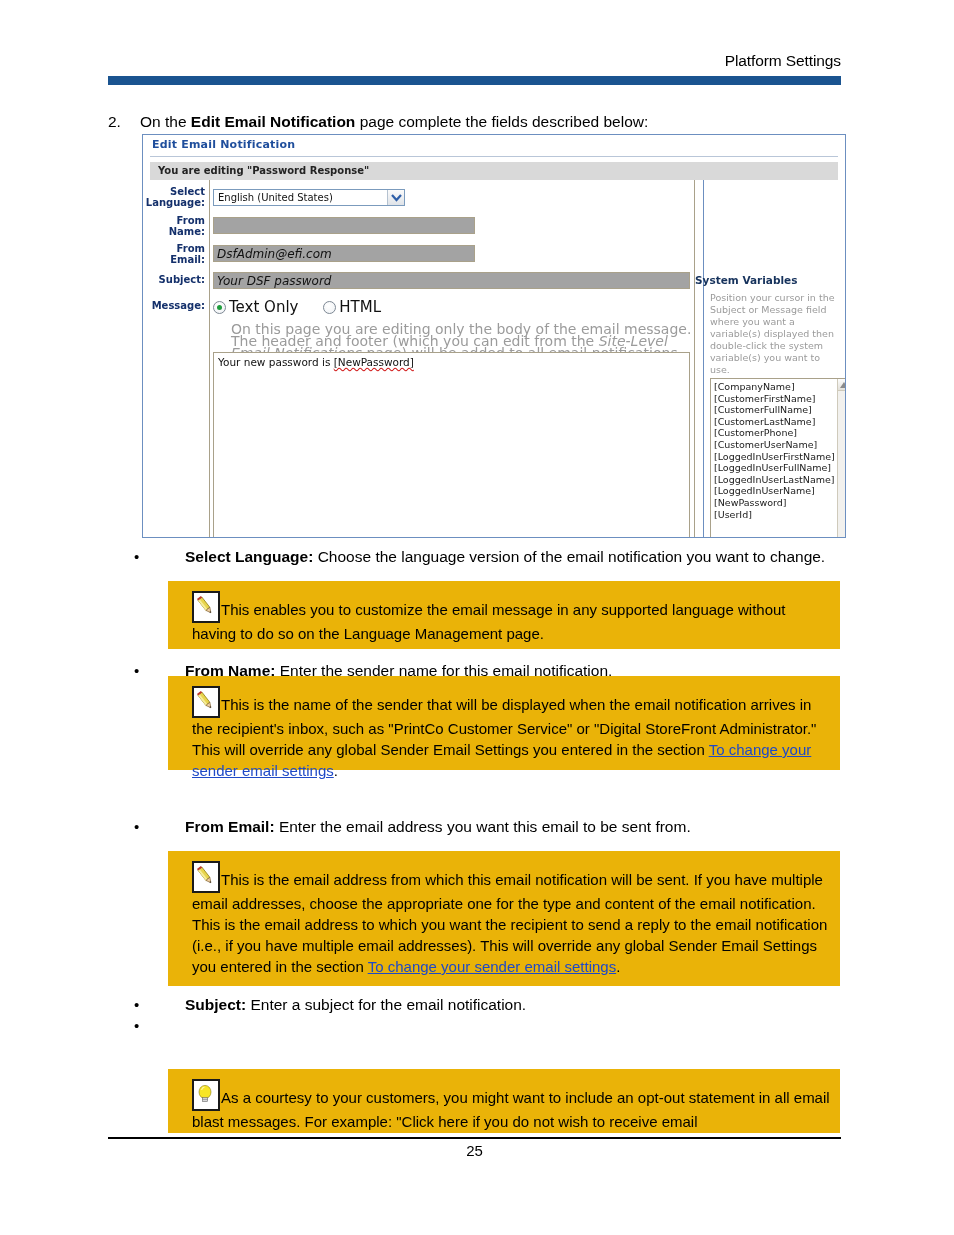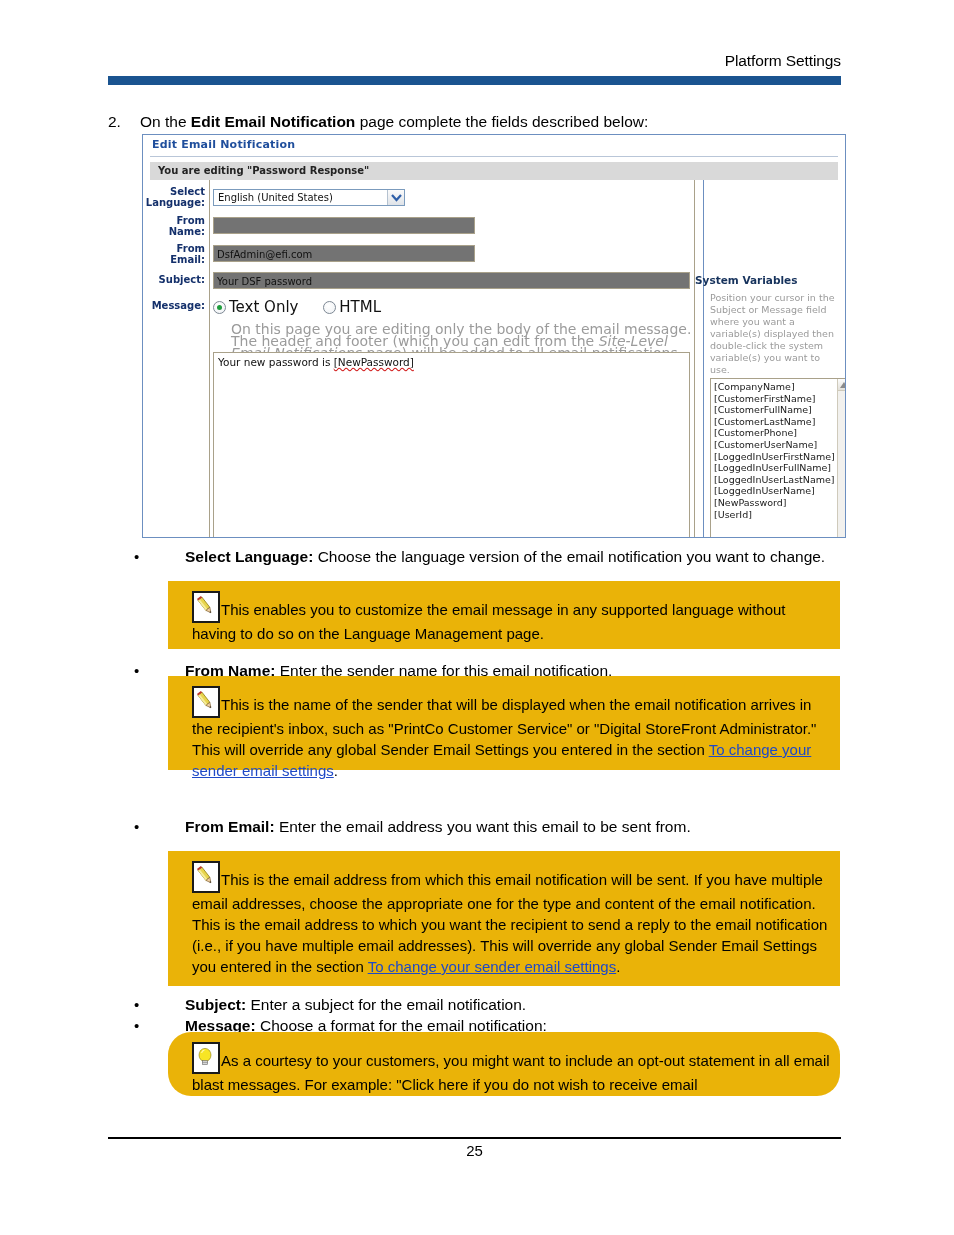"DsfAdmin@efi.com" .fld-box { background: #737373 -> #a3a3a3; font-size: 10px -> 12px; font-style: none -> italic }
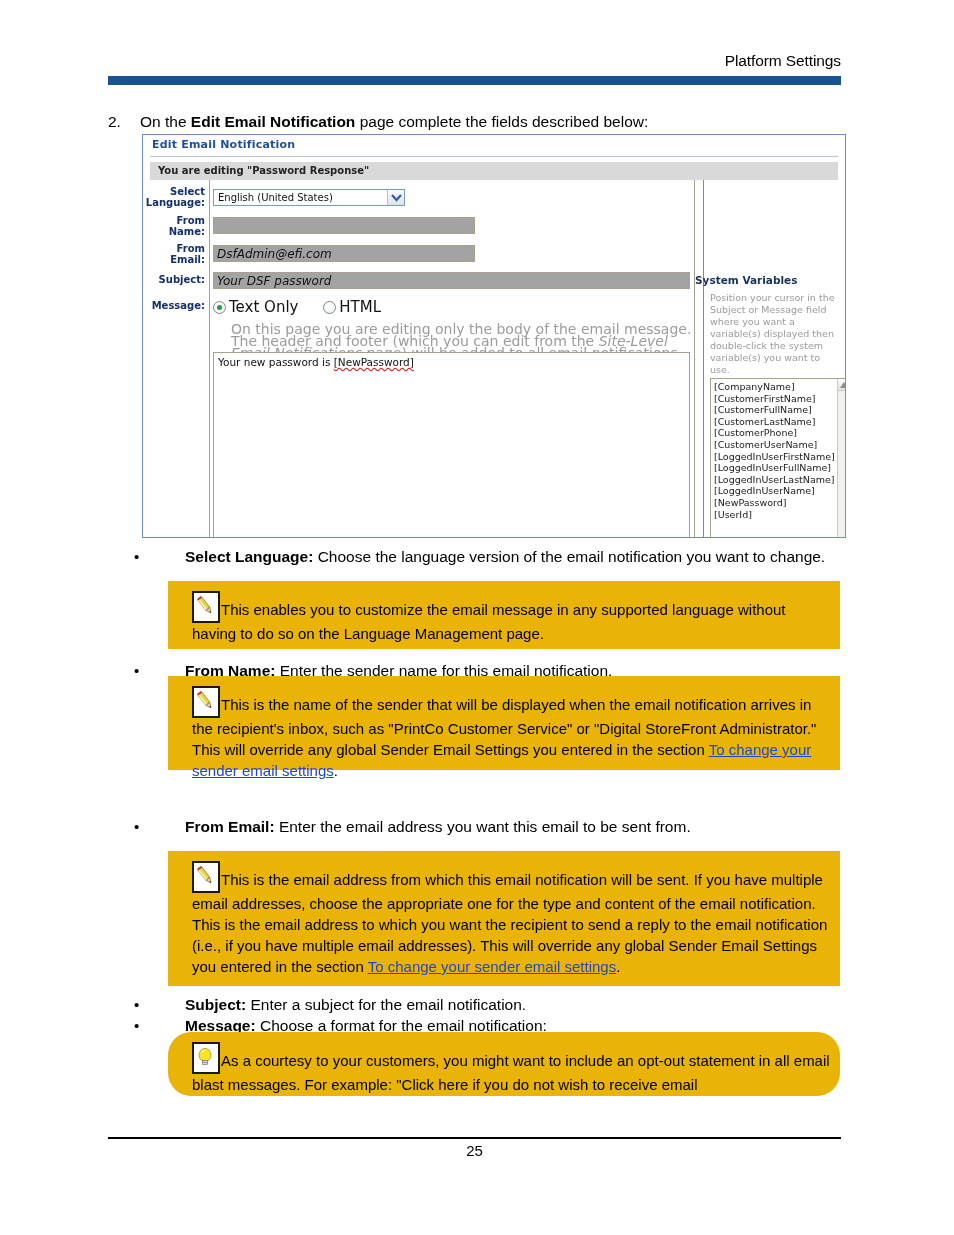"Message: Choose a format for" span.btxt { html: <span><span>Message:</span><span> Choose a format for the email notification:</span></span> -> none }
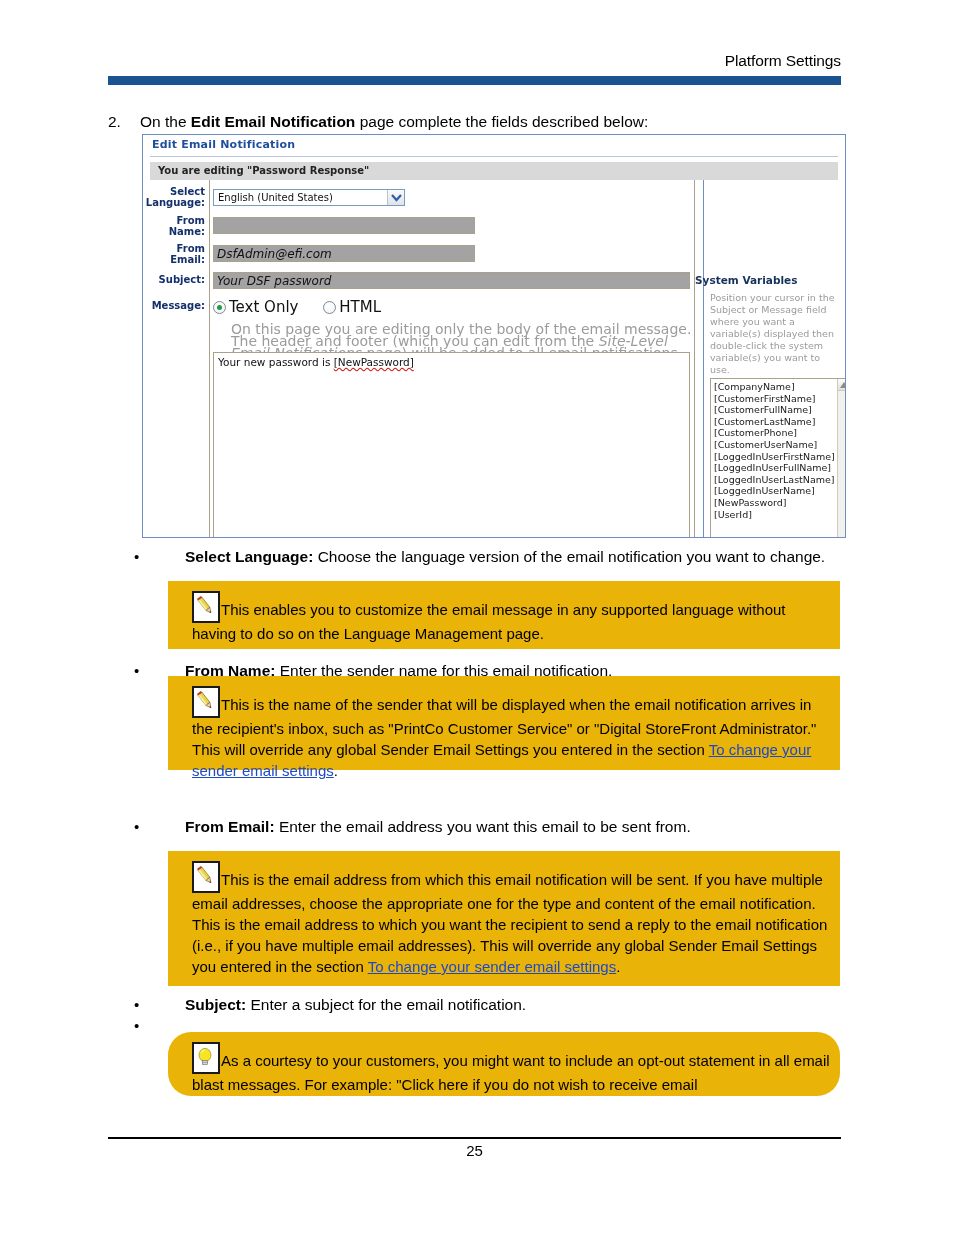"As a courtesy to your" div.note { border-radius: 23px -> none; top: 1032px -> 1069px }
